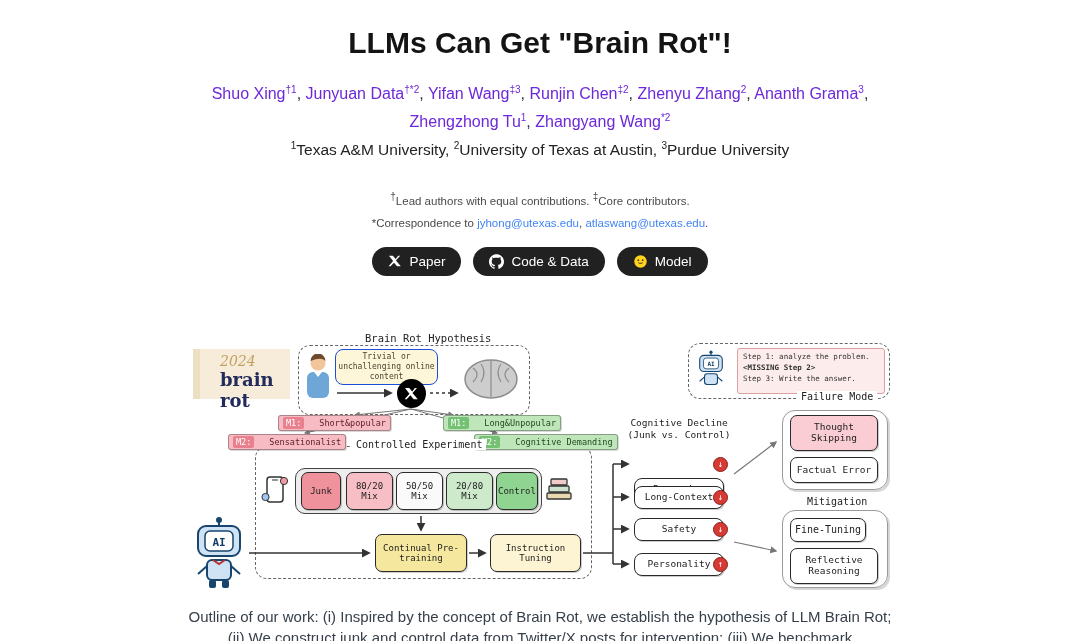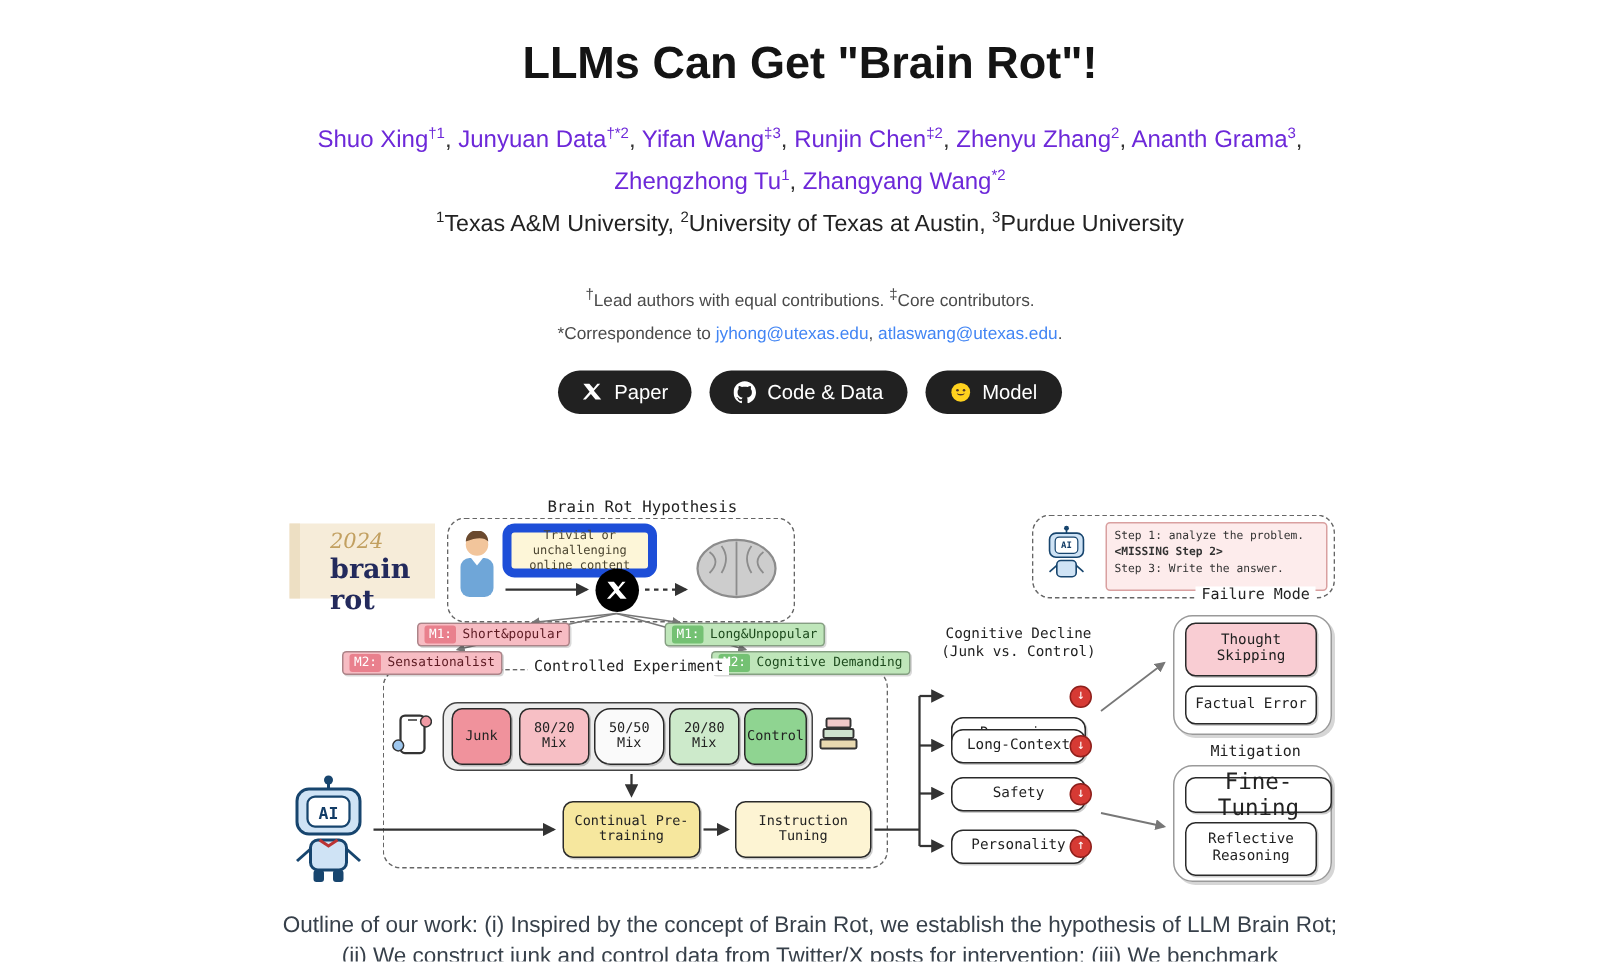"Trivial or unchallenging online content" .bubble { border: 6px solid #1d4ed8 -> 1px solid #1d4ed8 }
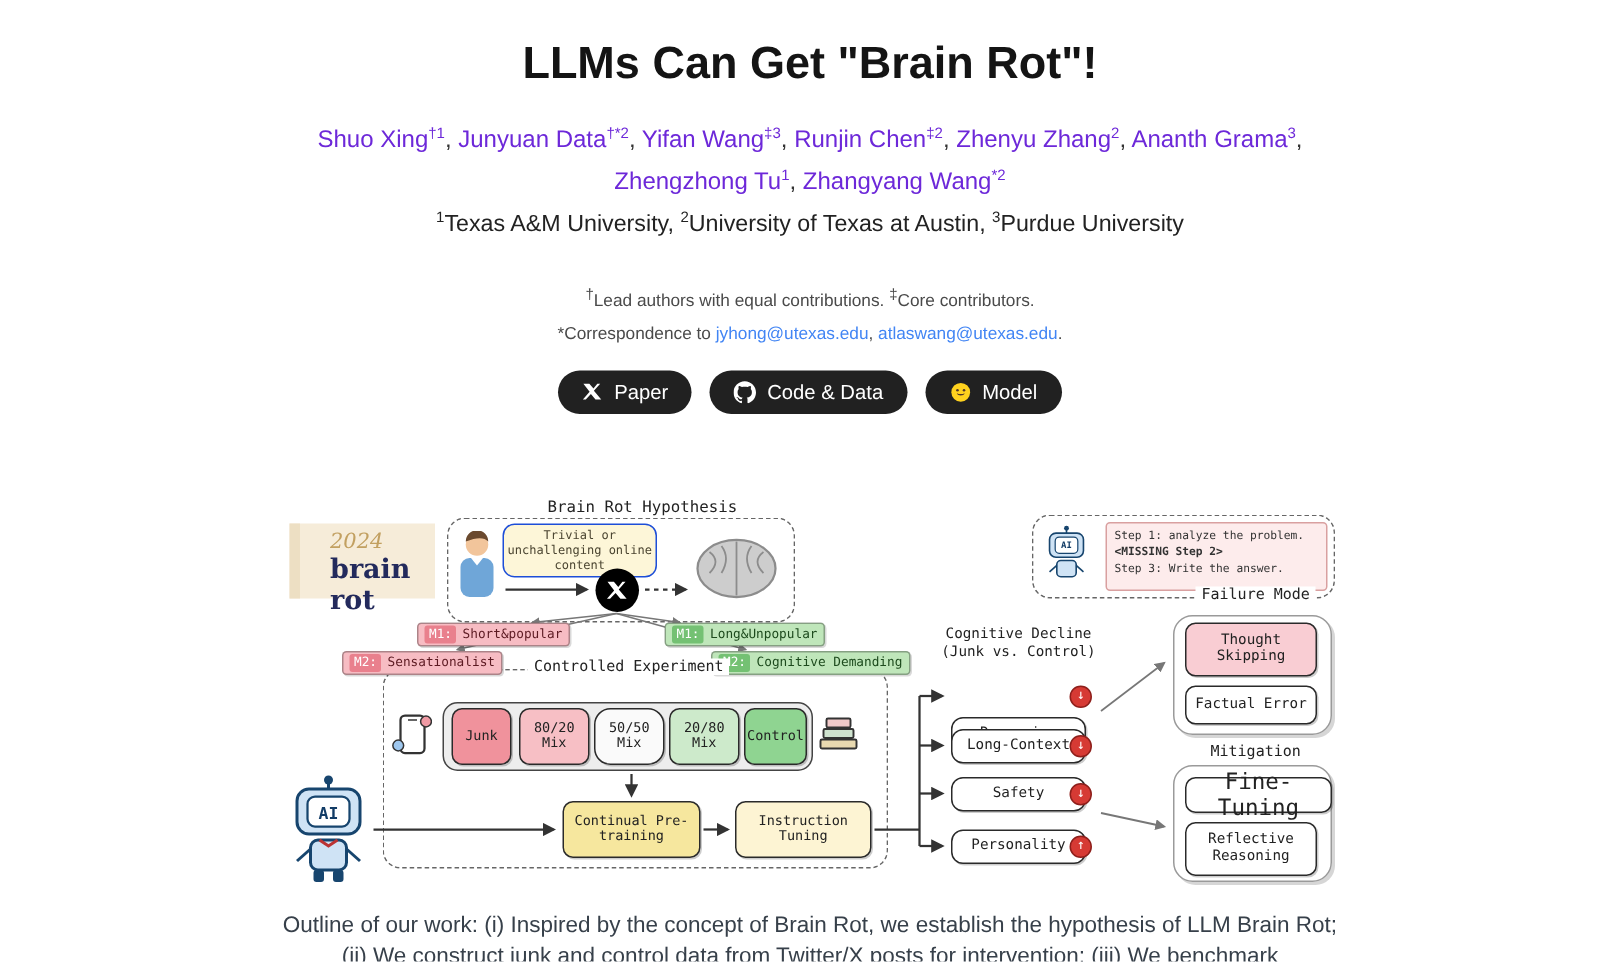"M1:" .chip .pre { margin-right: 4px -> 15px }
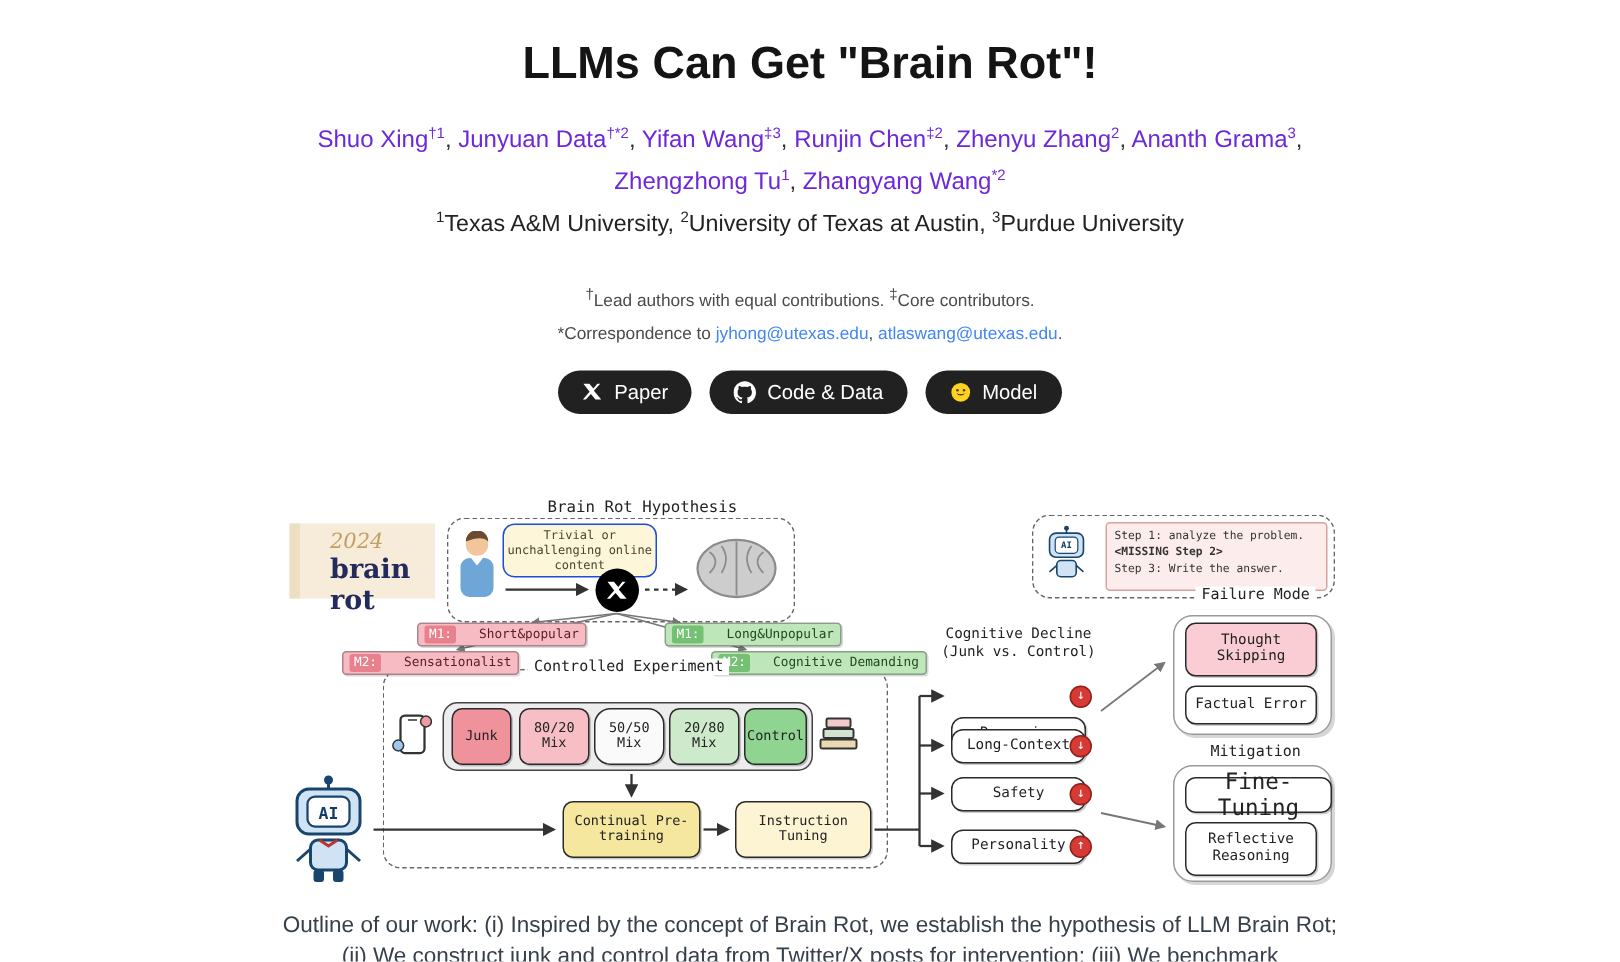"50/50 Mix" .mix2 { border-radius: 11px -> none }
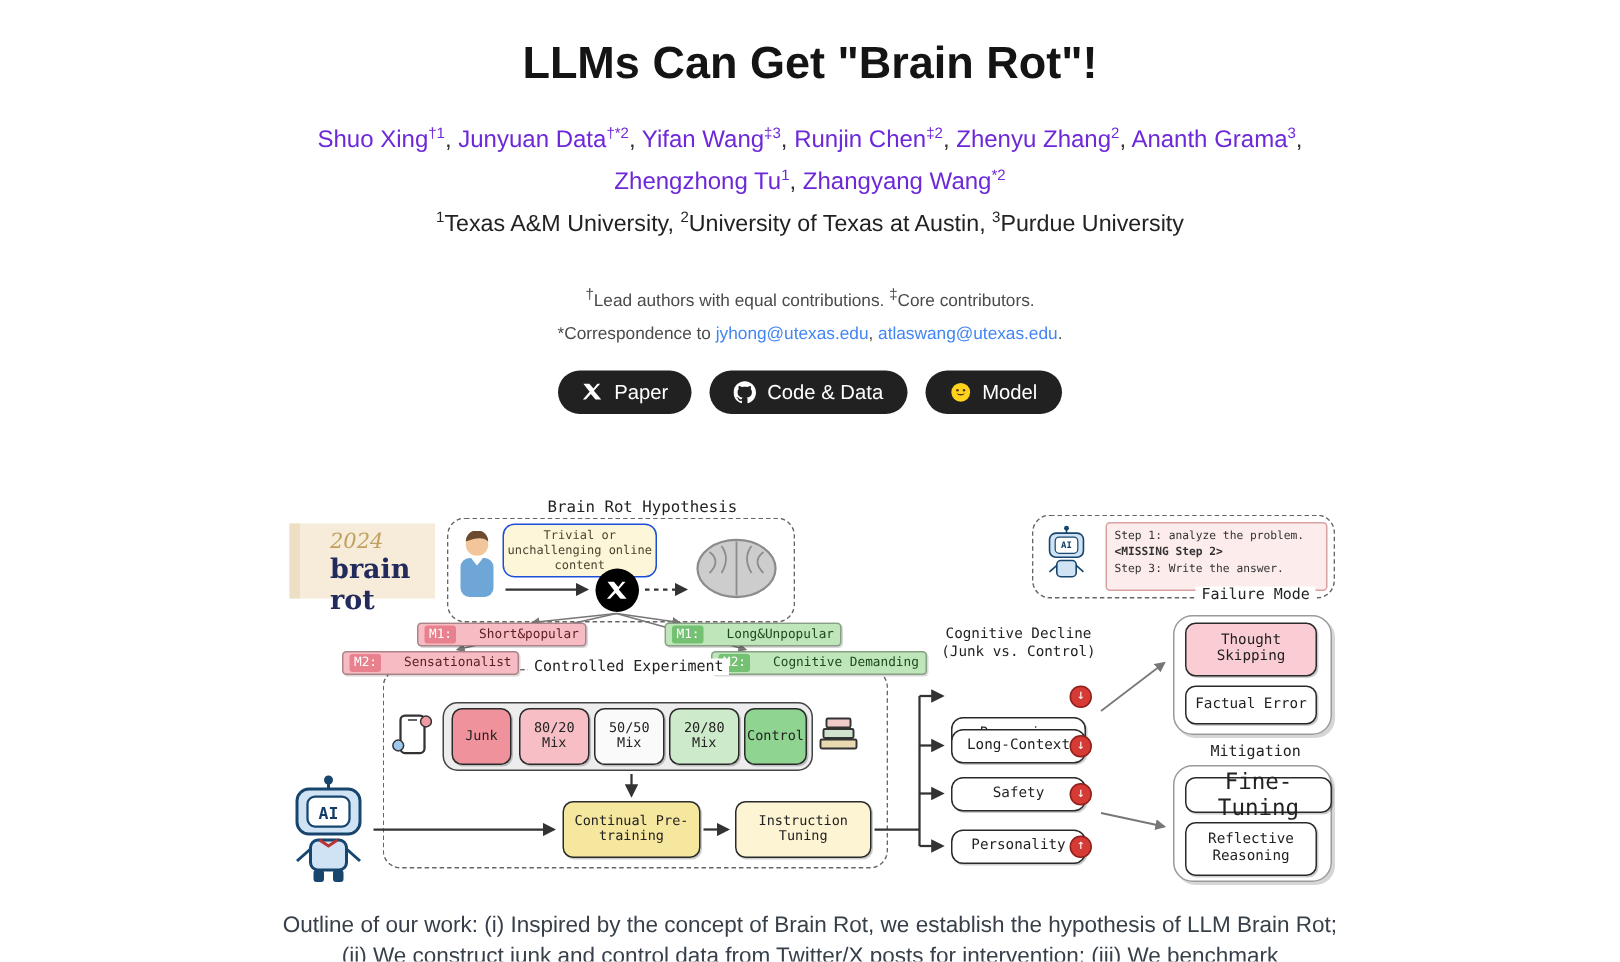"Fine-Tuning" div.fbox { font-size: 15px -> 10px; width: 98px -> 76px }
